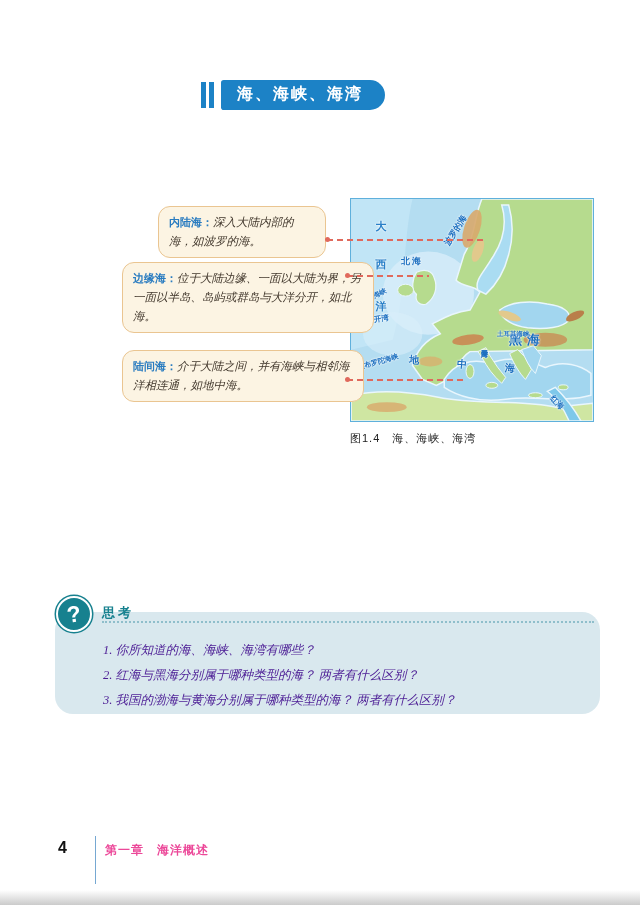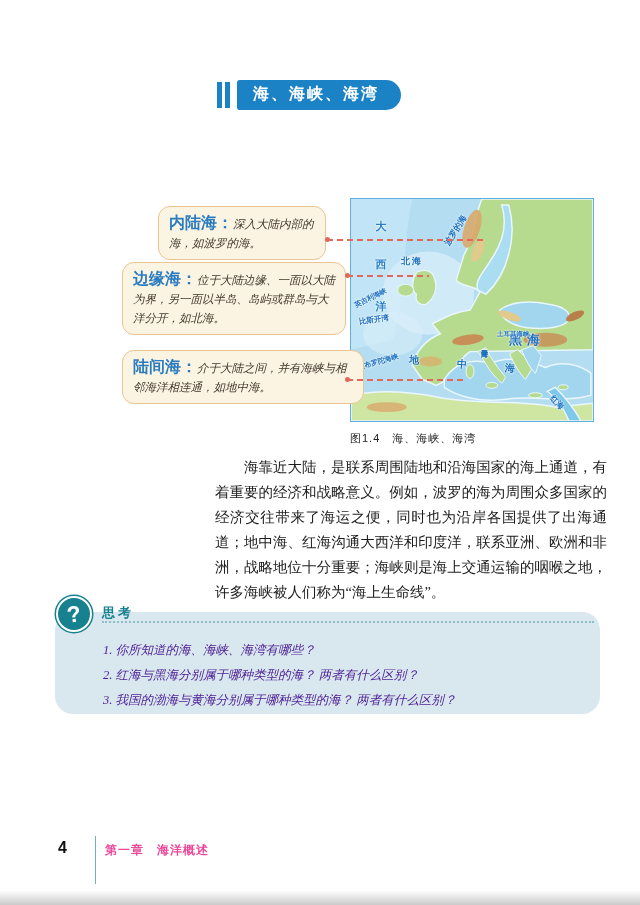"海、海峡、海湾" .section-header { left: 217px -> 201px }
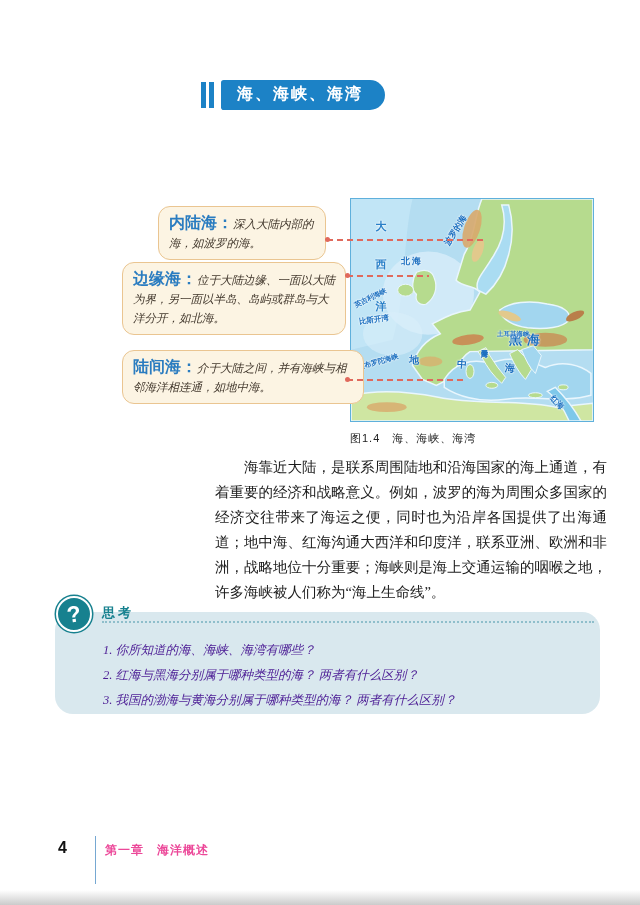"内陆海：" .callout .term { font-size: 16px -> 11px }
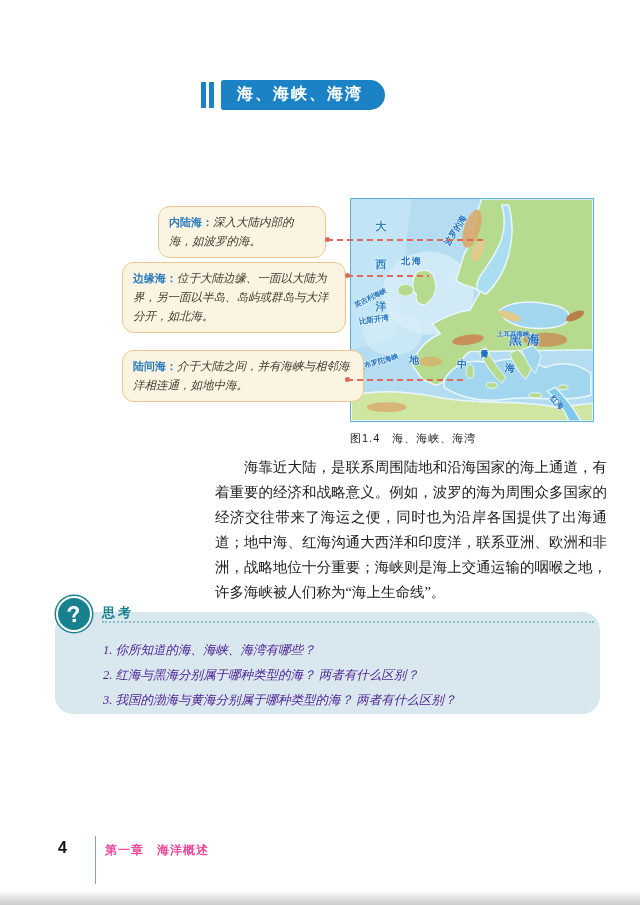"边缘海：位于大陆边缘、一面以大陆为界，另一面以半岛、岛屿或群岛与大洋分开，如北海" .callout2 { width: 224px -> 252px }
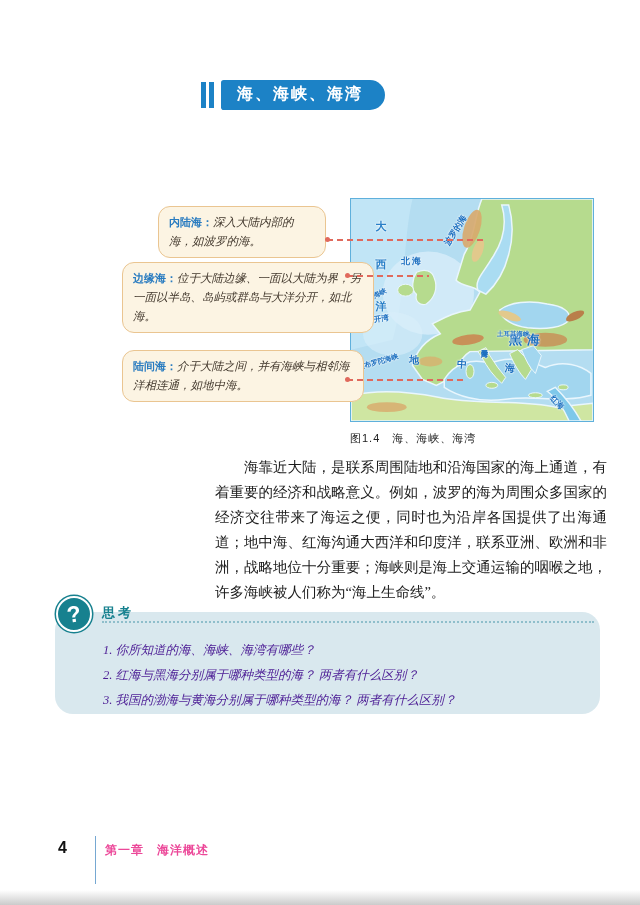"海靠近大陆，是联系周围陆地和沿海国家的海上通道，有着重要的经济和战略意义。例如，" div.para { html: <div>海靠近大陆，是联系周围陆地和沿海国家的海上通道，有着重要的经济和战略意义。例如，波罗的海为周围众多国家的经济交往带来了海运之便，同时也为沿岸各国提供了出海通道；地中海、红海沟通大西洋和印度洋，联系亚洲、欧洲和非洲，战略地位十分重要；海峡则是海上交通运输的咽喉之地，许多海峡被人们称为“海上生命线”。</div> -> none }
